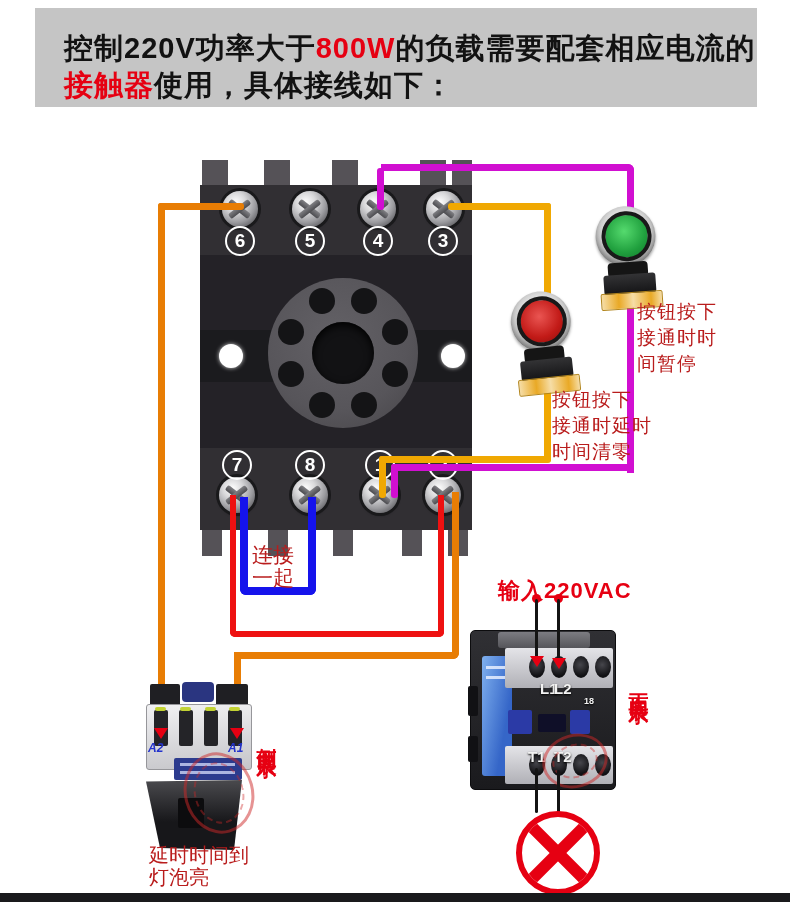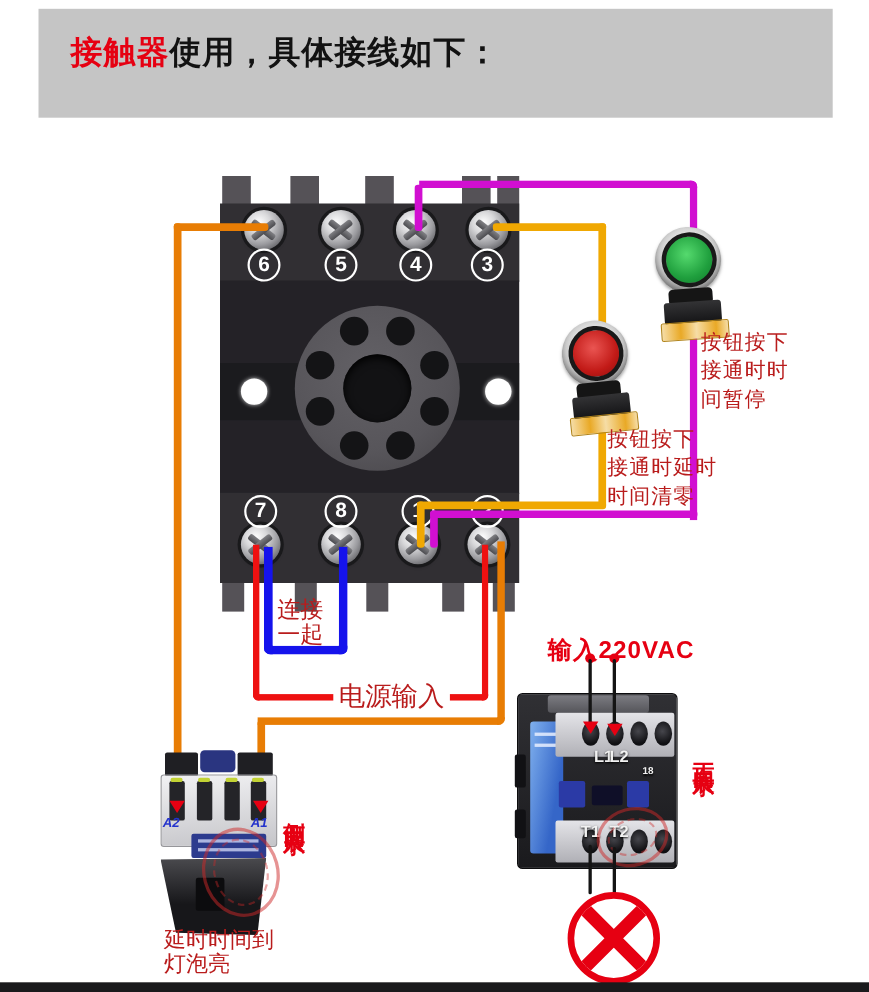"控制220V功率大于800W的负载需要配套相应电流的" div.banner-line { html: none -> <div><span>控制220V功率大于</span><span>800W</span><span>的负载需要配套相应电流的</span></div> }
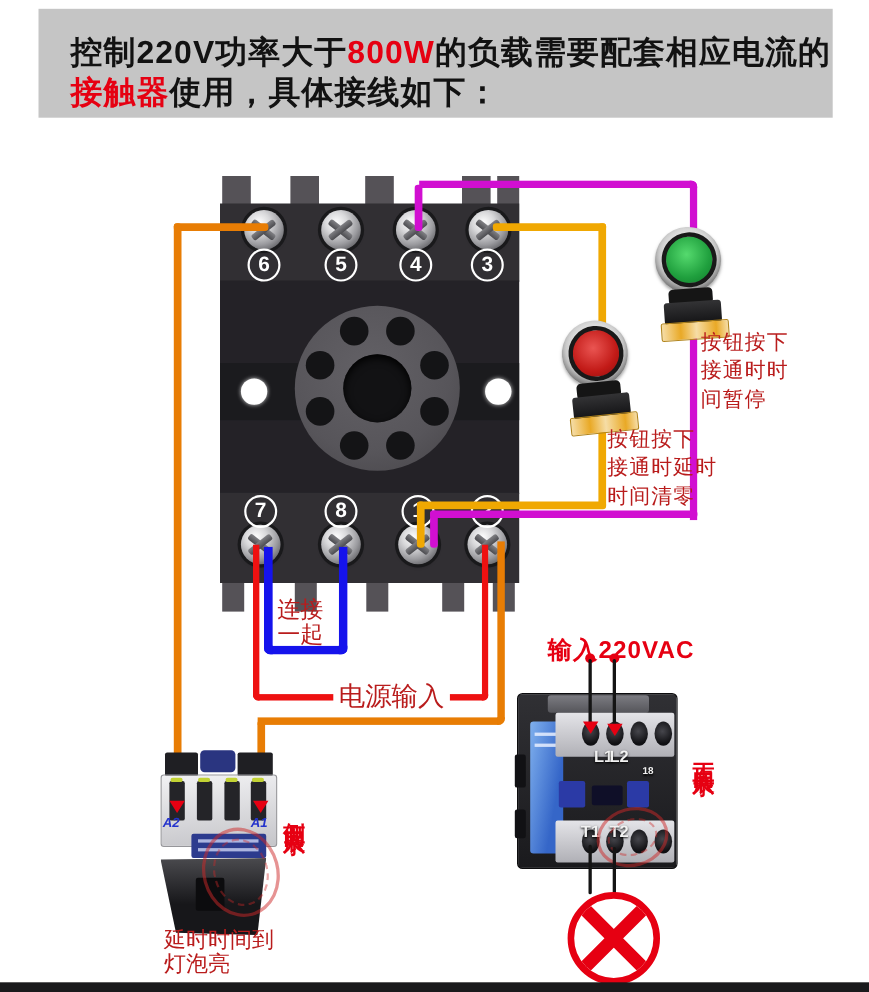"电源输入" div.note { html: <div>电源输入</div> -> none }
